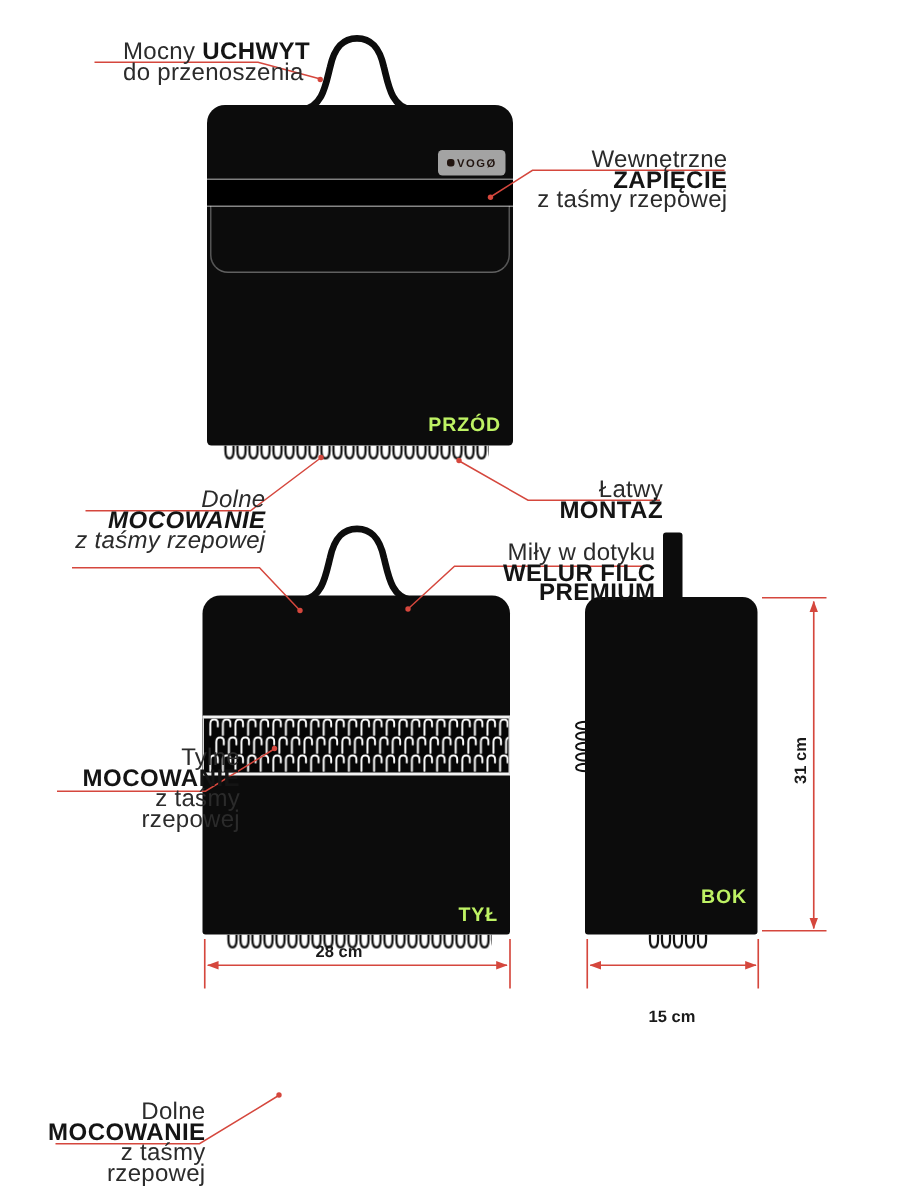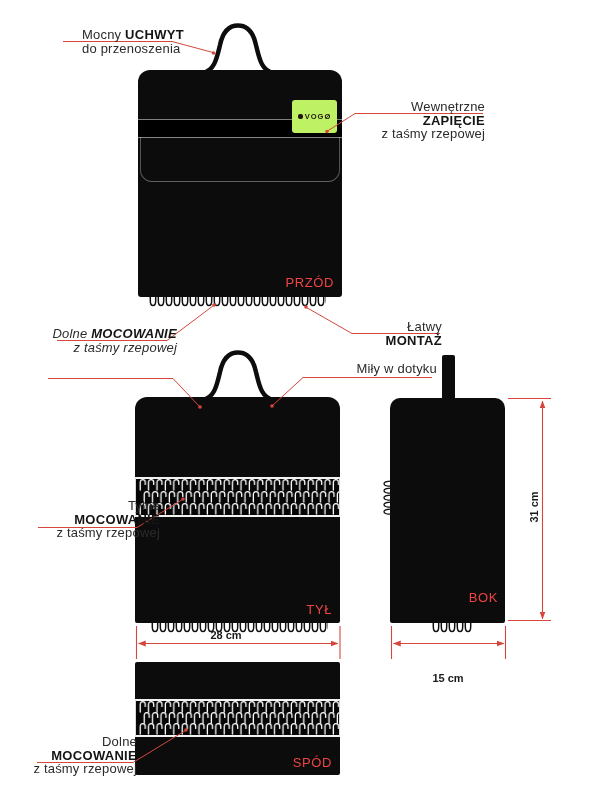"Mocny UCHWYT" .callout { font-size: 13px -> 16px }
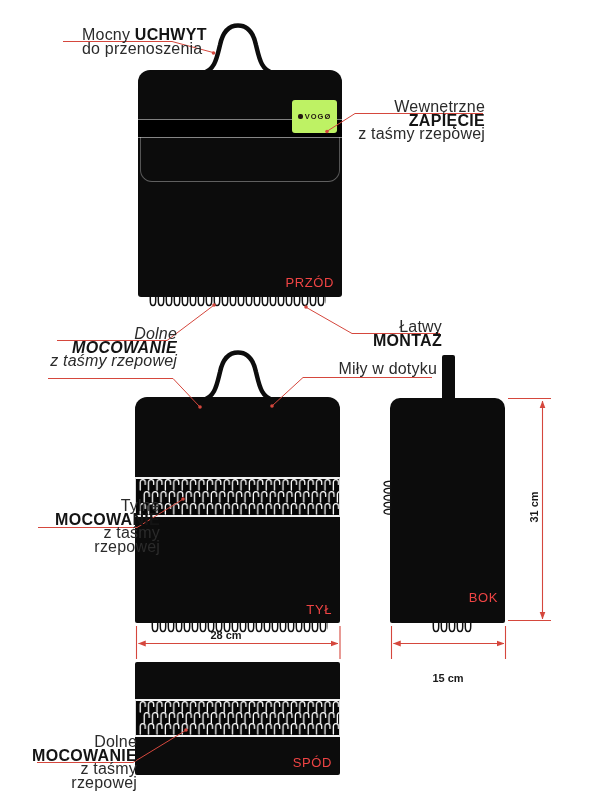"VOGØ" .badge { background: #bef264 -> #a3a3a3; height: 33px -> 17px }
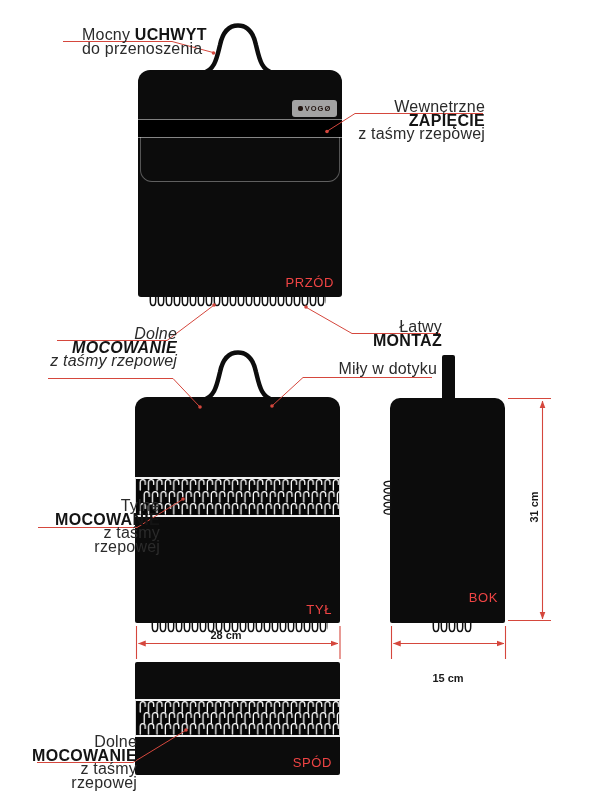"PRZÓD" .viewlabel { color: #ef4444 -> #bef264; font-weight: 400 -> 700 }
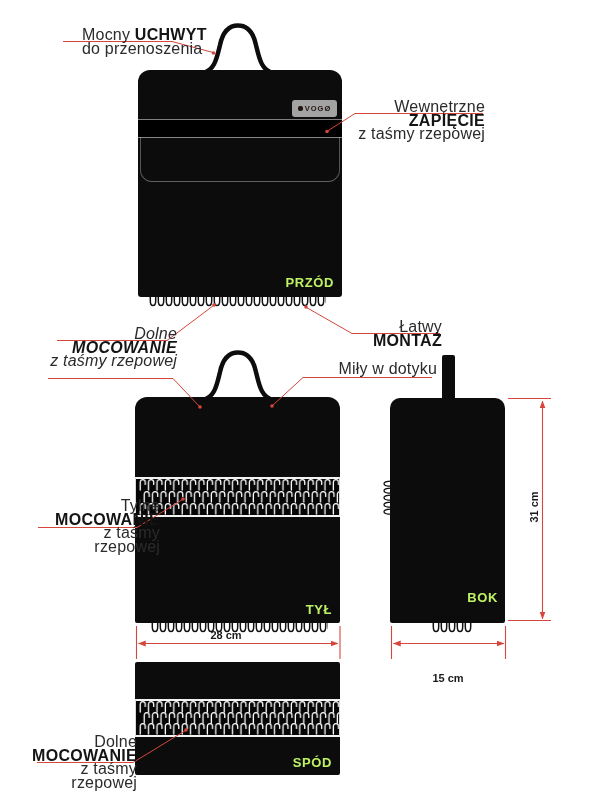"WELUR FILC PREMIUM" div { html: none -> <div><b>WELUR FILC PREMIUM</b></div> }
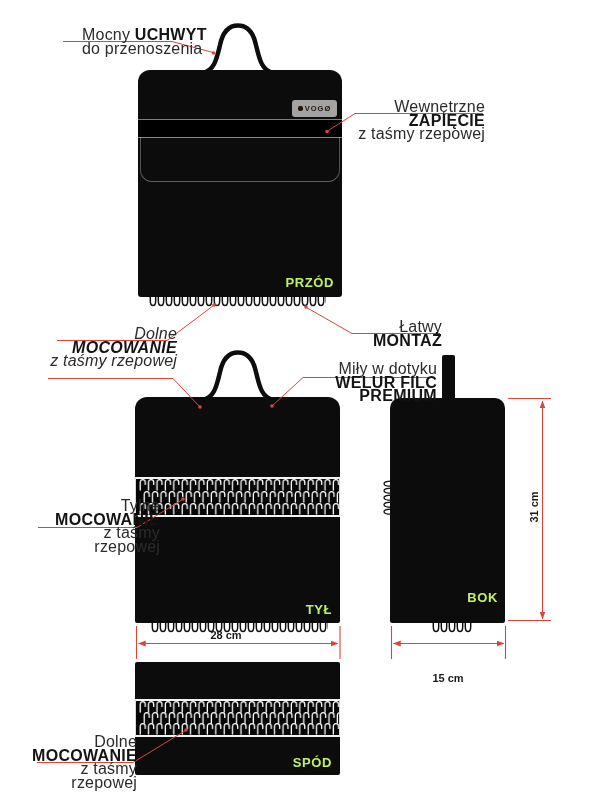"SPÓD" div.bag { html: <div> <div> <svg> <rect></rect> <rect></rect> <rect></rect> </svg> </div> <div>SPÓD</div> </div> -> none }
